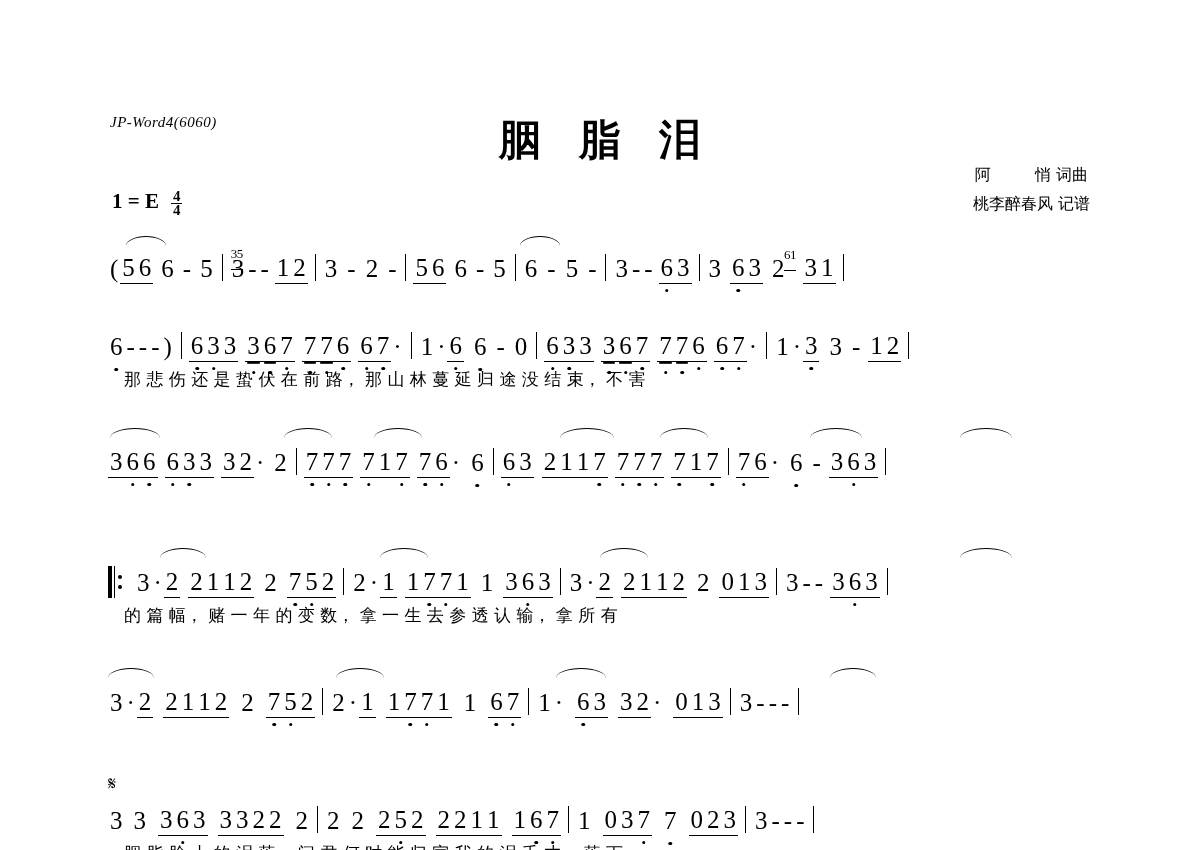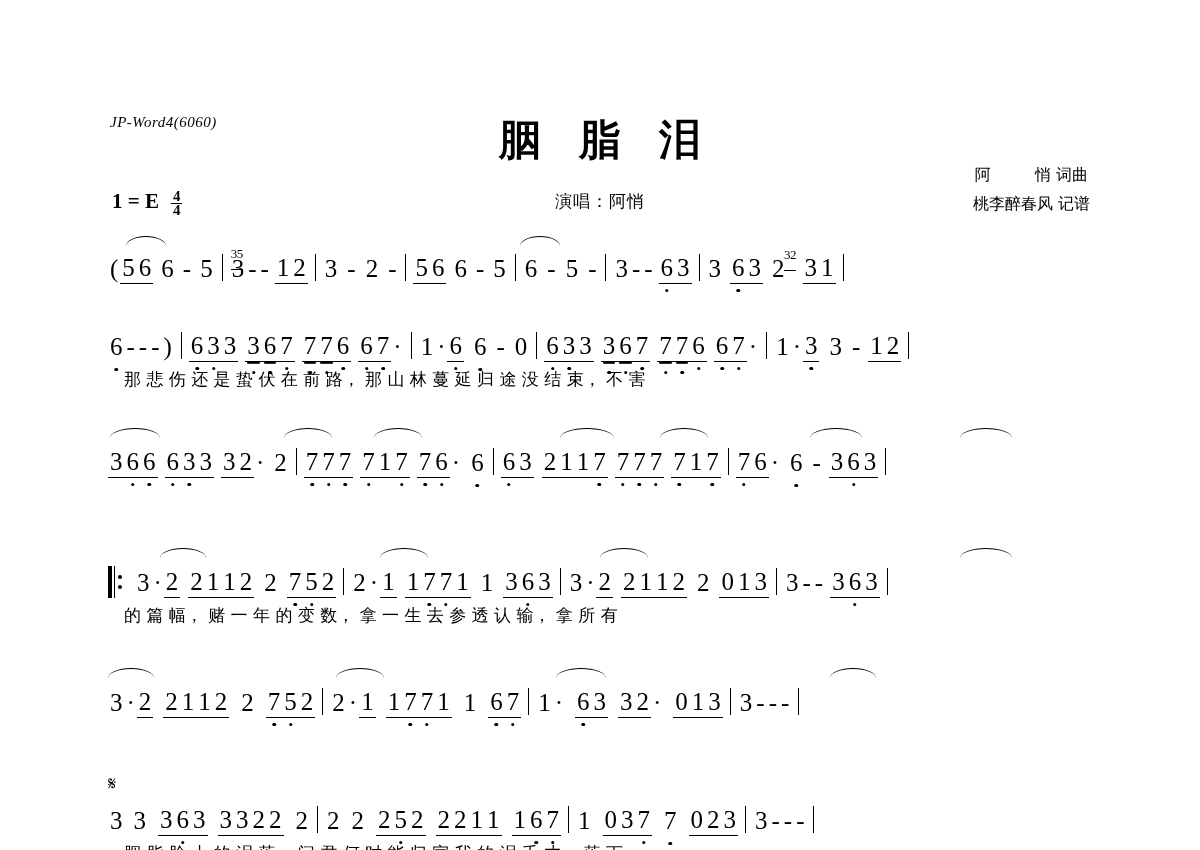"演唱：阿悄" div.singer { html: <div>演唱：阿悄</div> -> none }
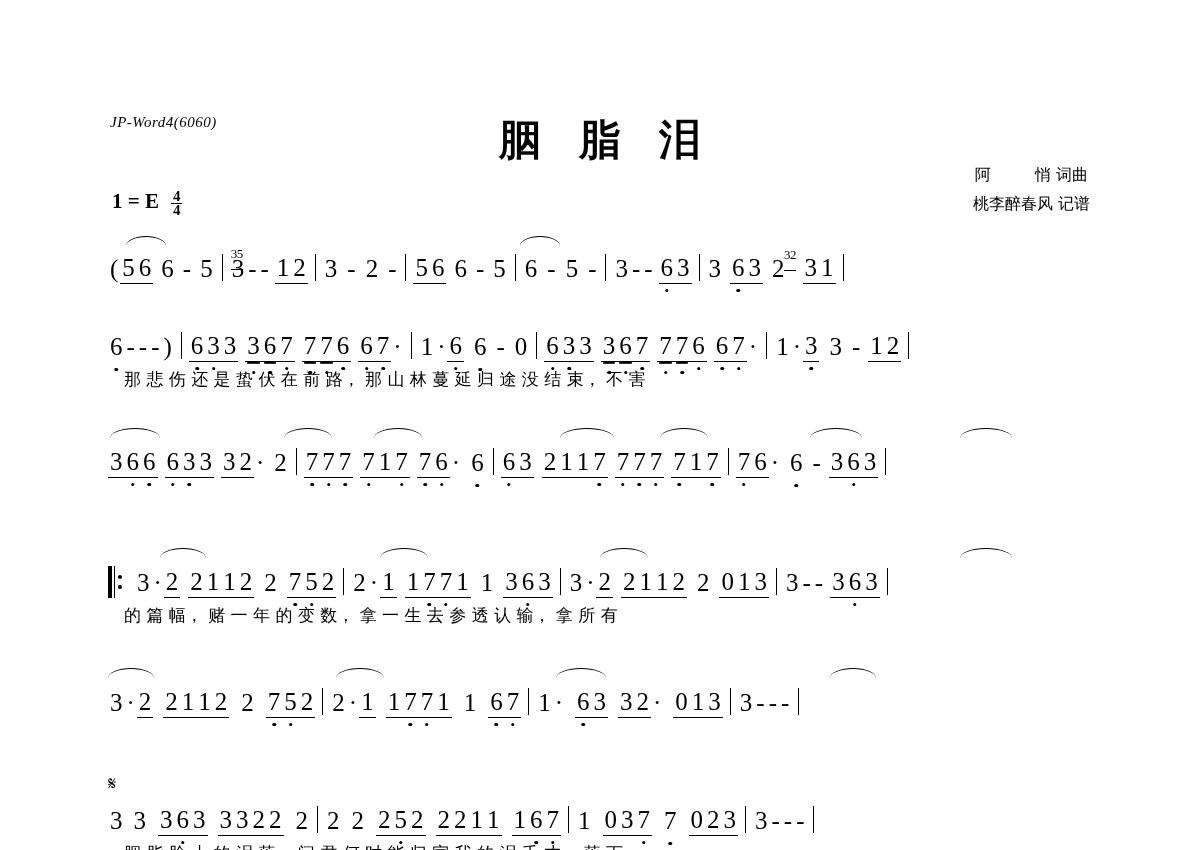"32" span.sup { text: 32 -> 61 }
